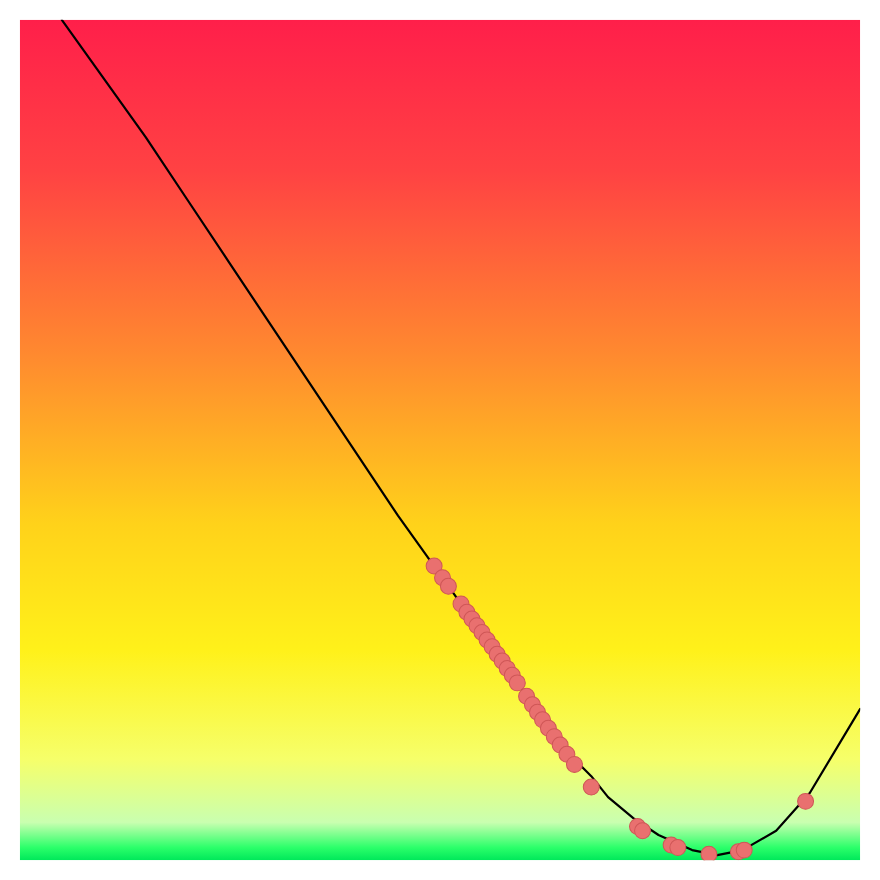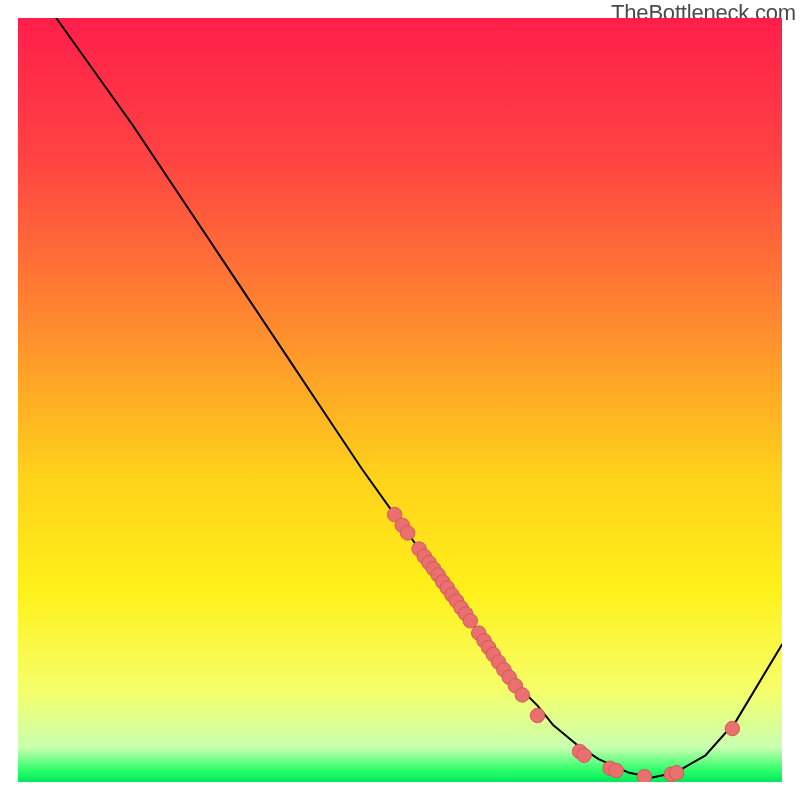"TheBottleneck.com" div.watermark { html: <div>TheBottleneck.com</div> -> none }
